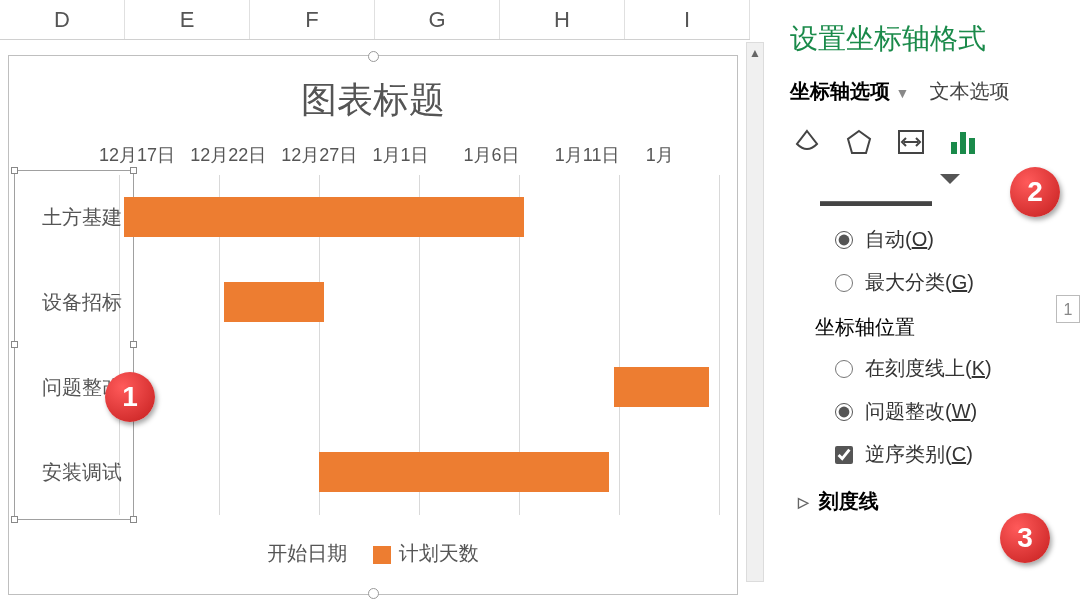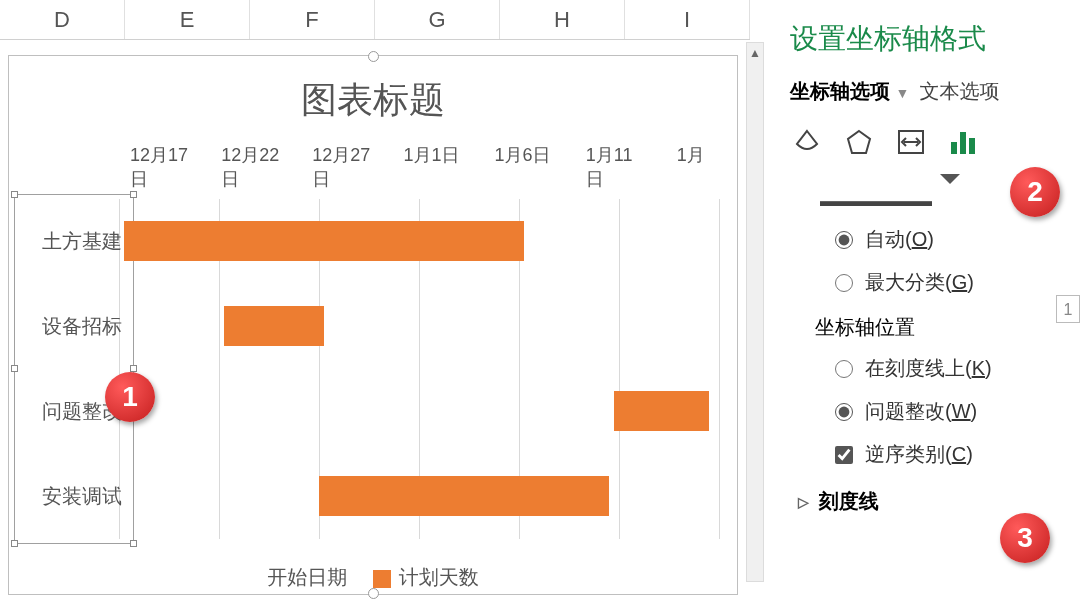"坐标轴选项 ▼" .tabs { gap: 10px -> 20px }
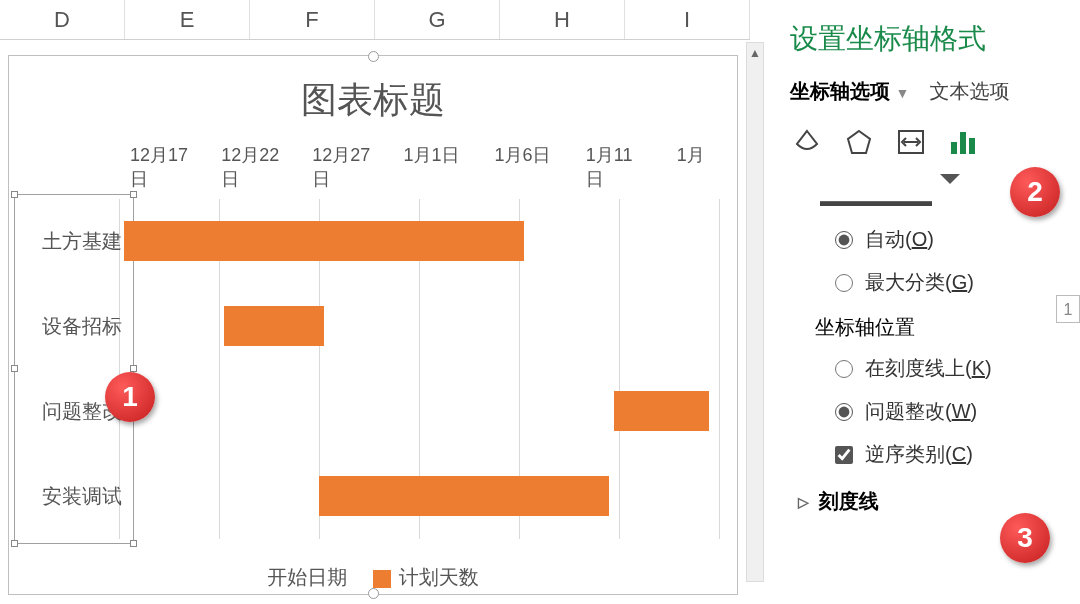"12月17日" .axis-labels div { margin-left: 31px -> none }
